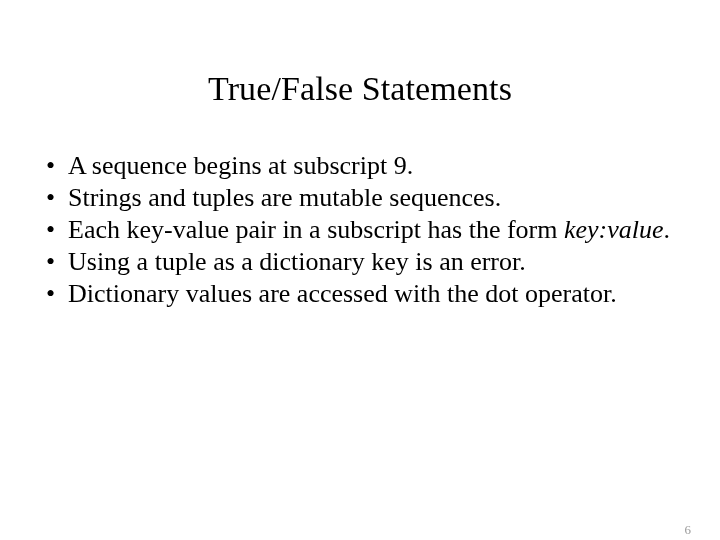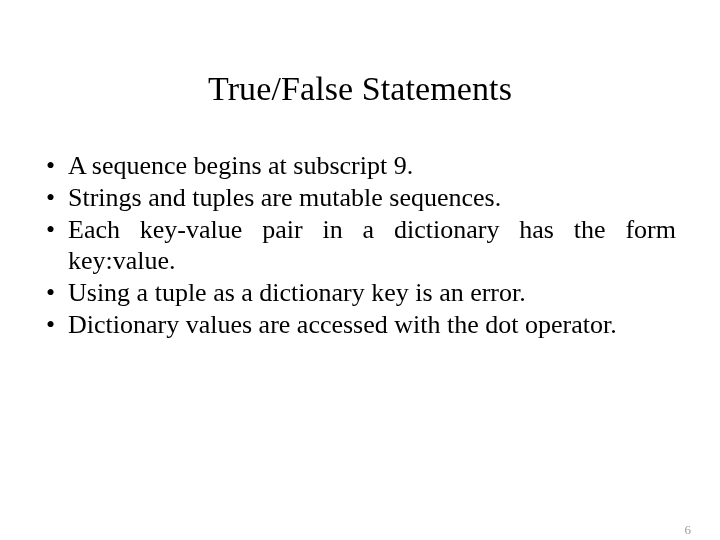"Each key-value pair in a" span { text: dictionary -> subscript }
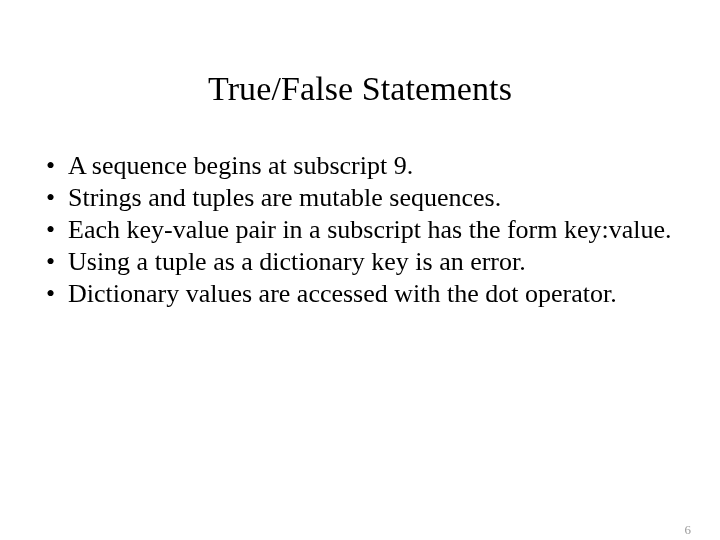"key:value" .bullet-text .it { font-style: none -> italic }
